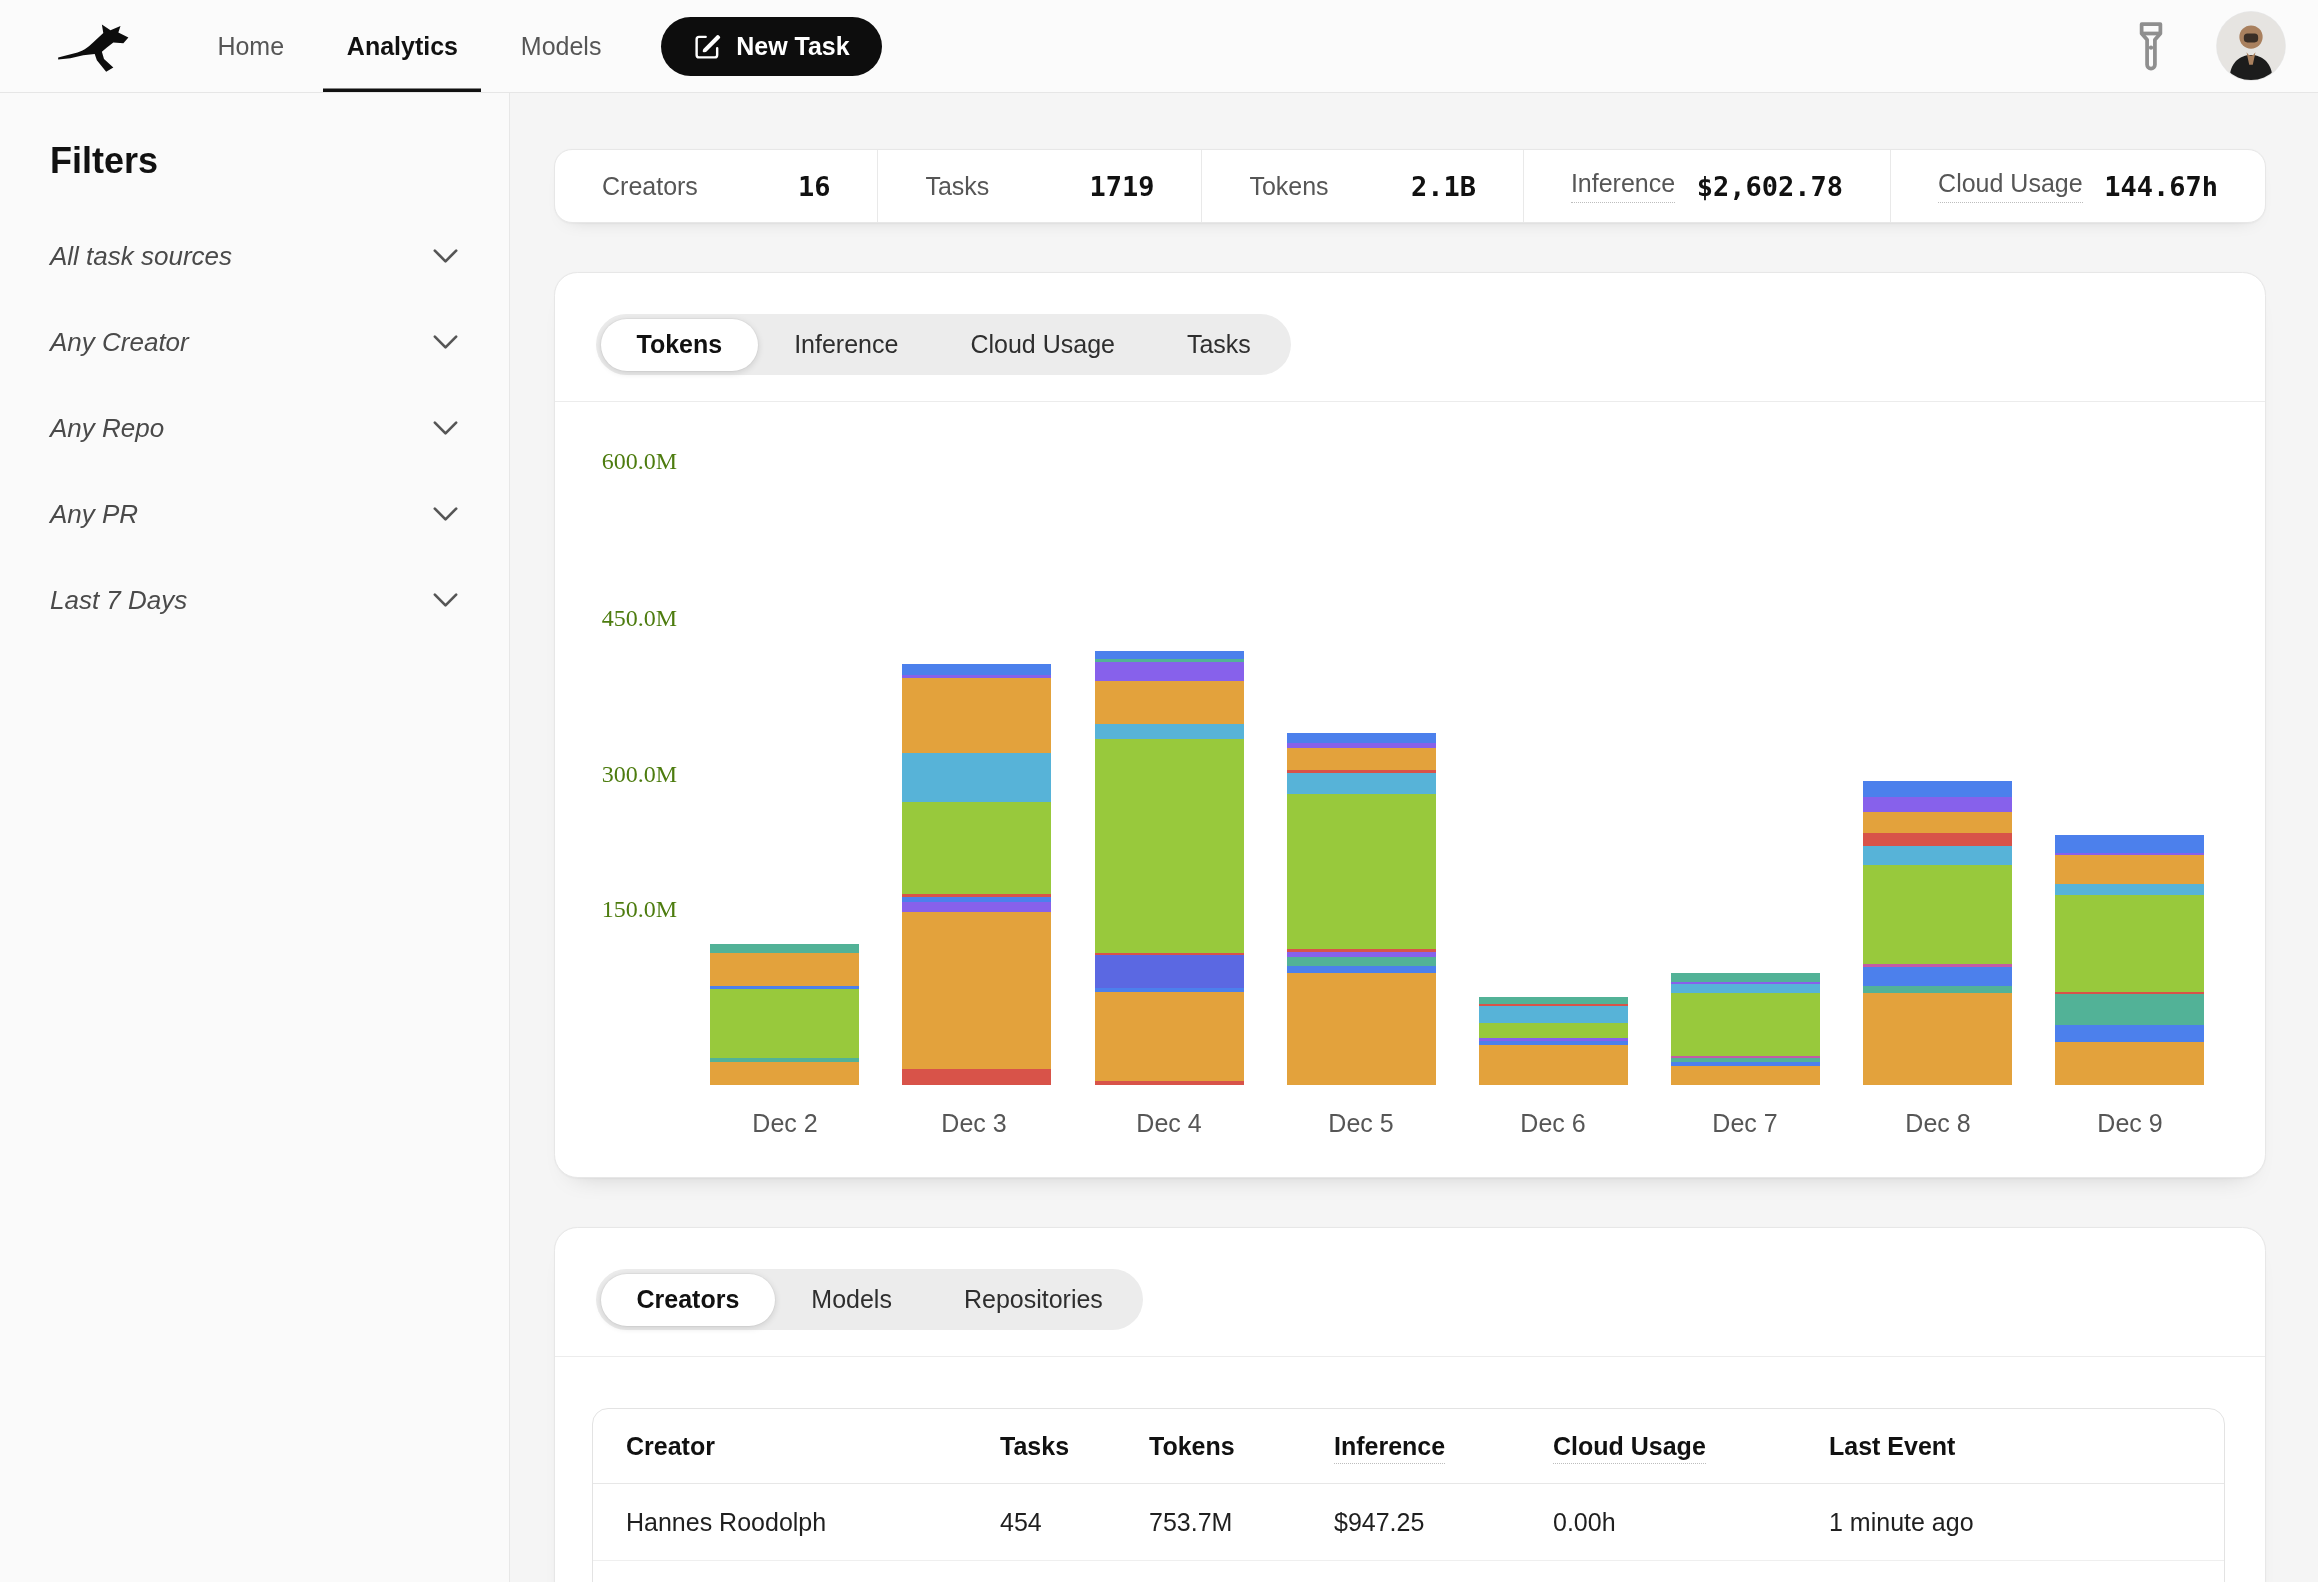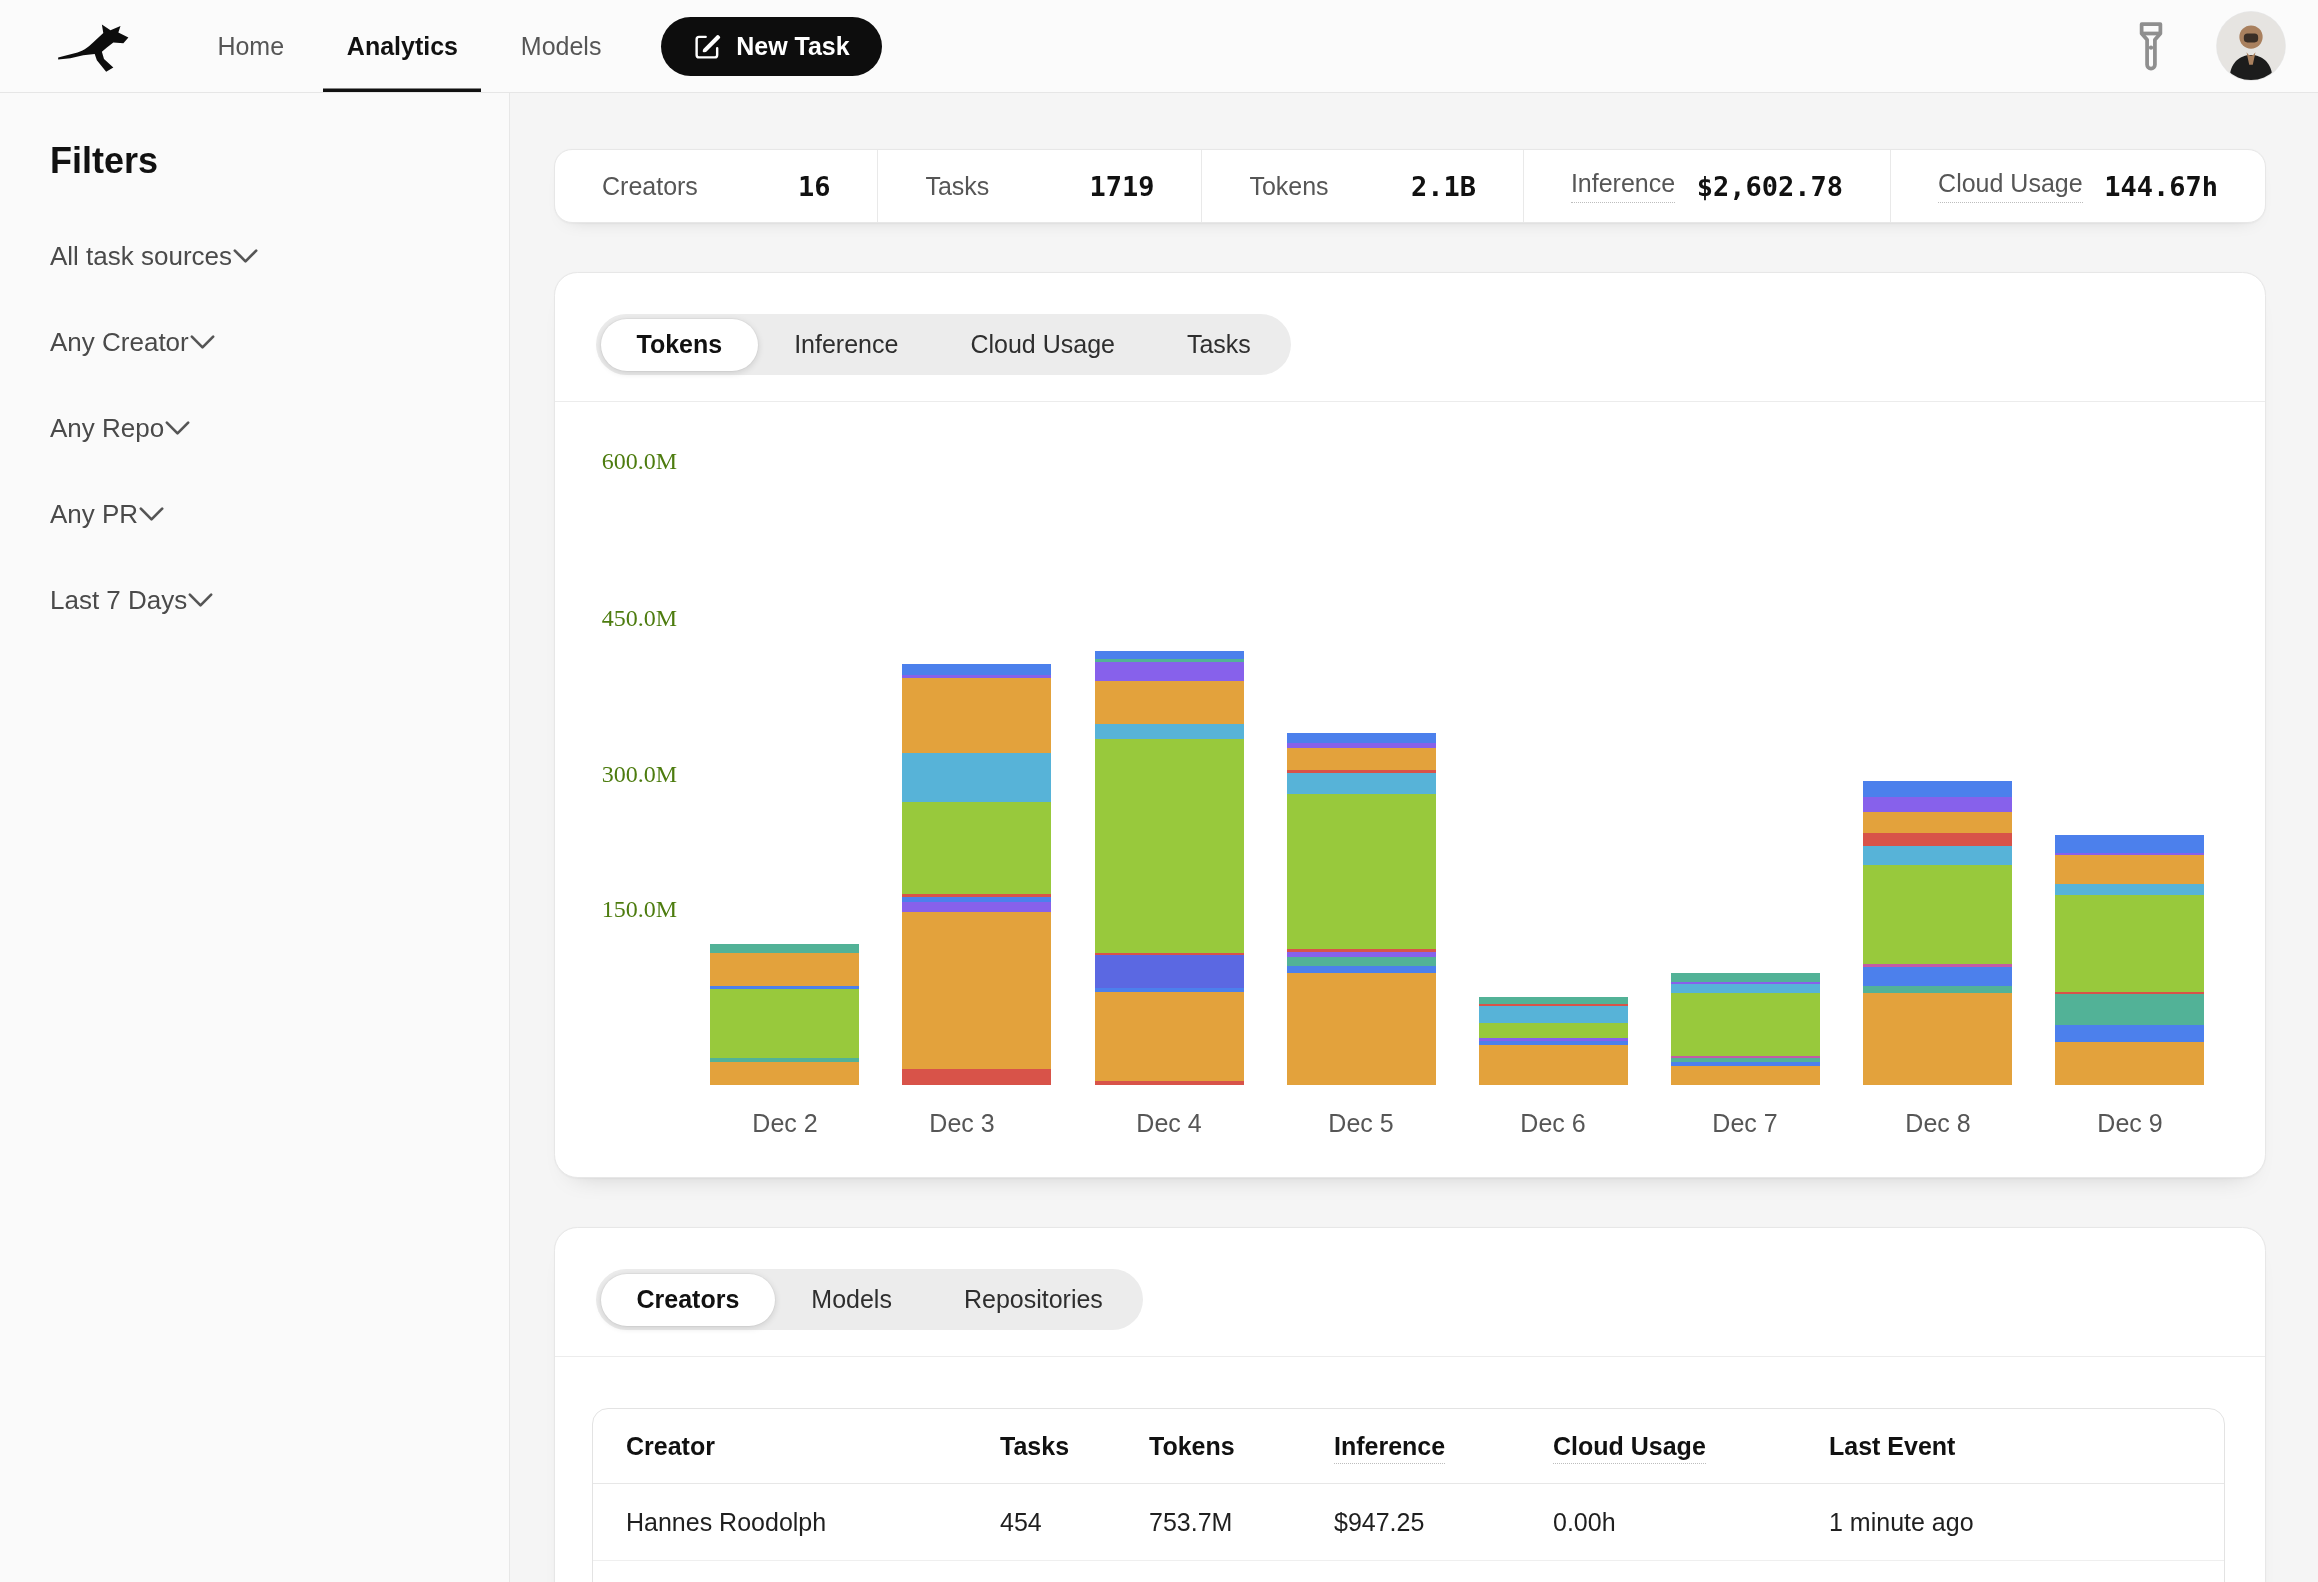"All task sources" .filter-item { font-style: none -> italic; justify-content: none -> space-between }
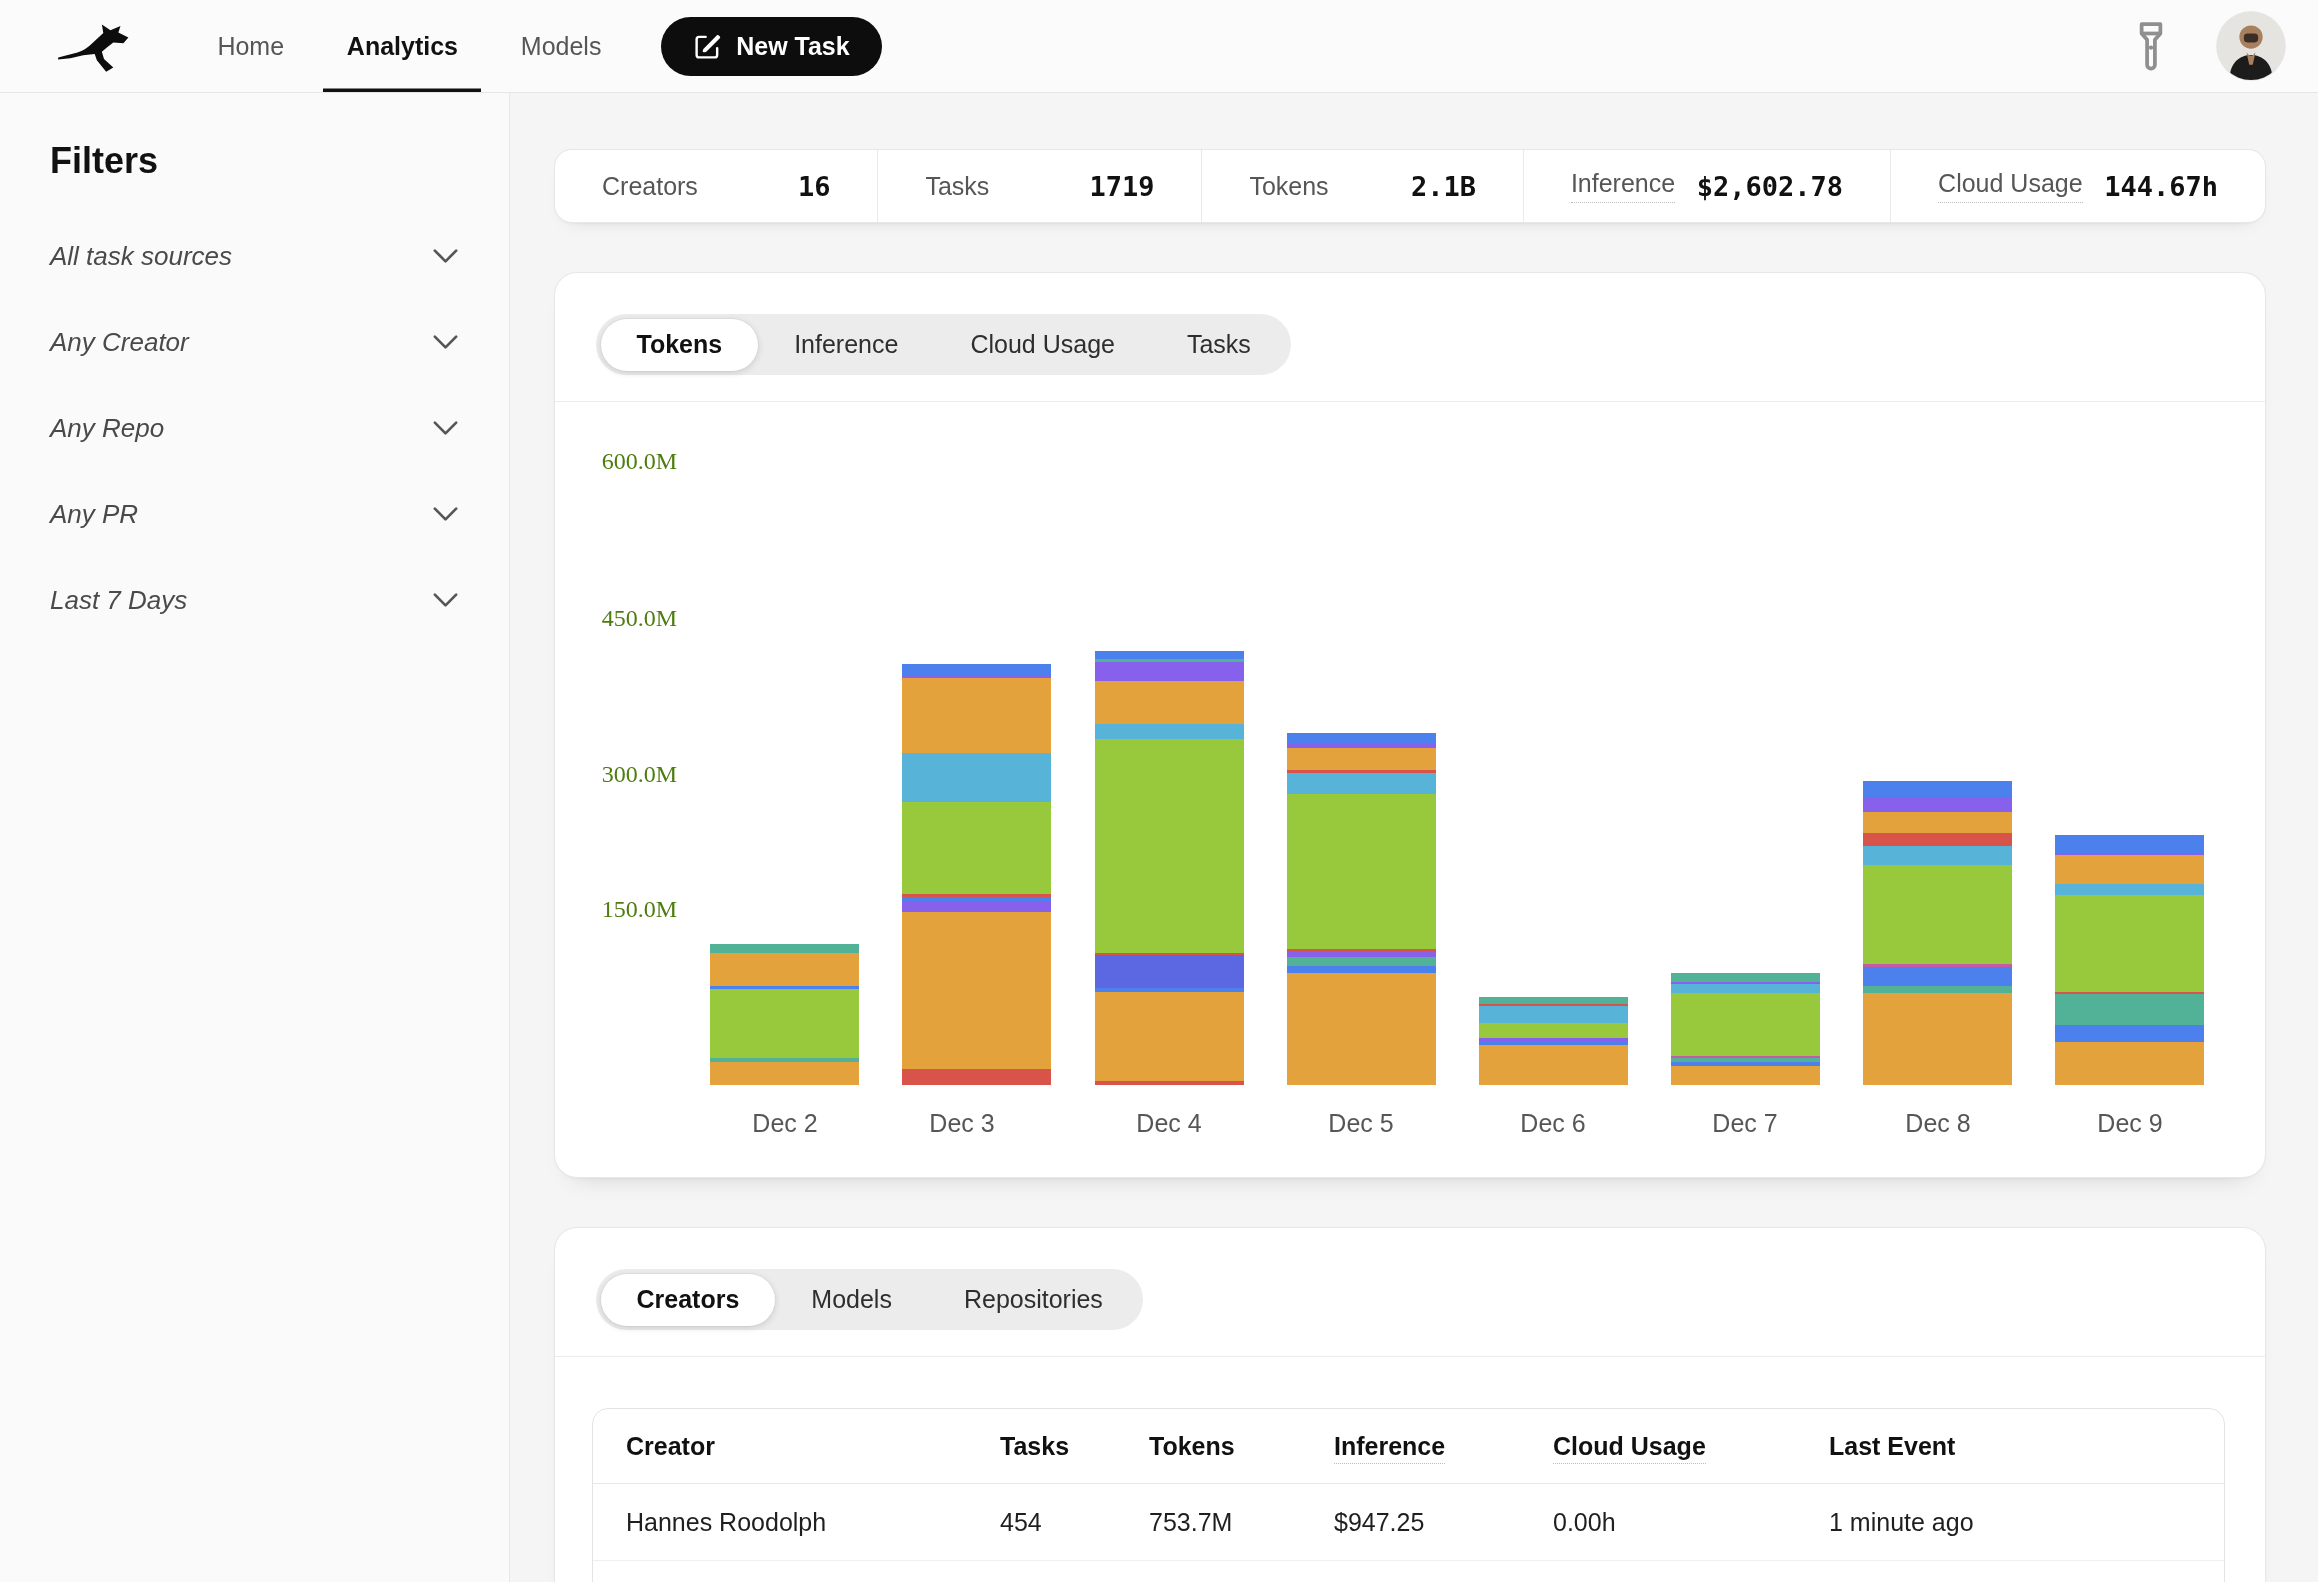"Dec 3" div.xtick { left: 308px -> 320px }
